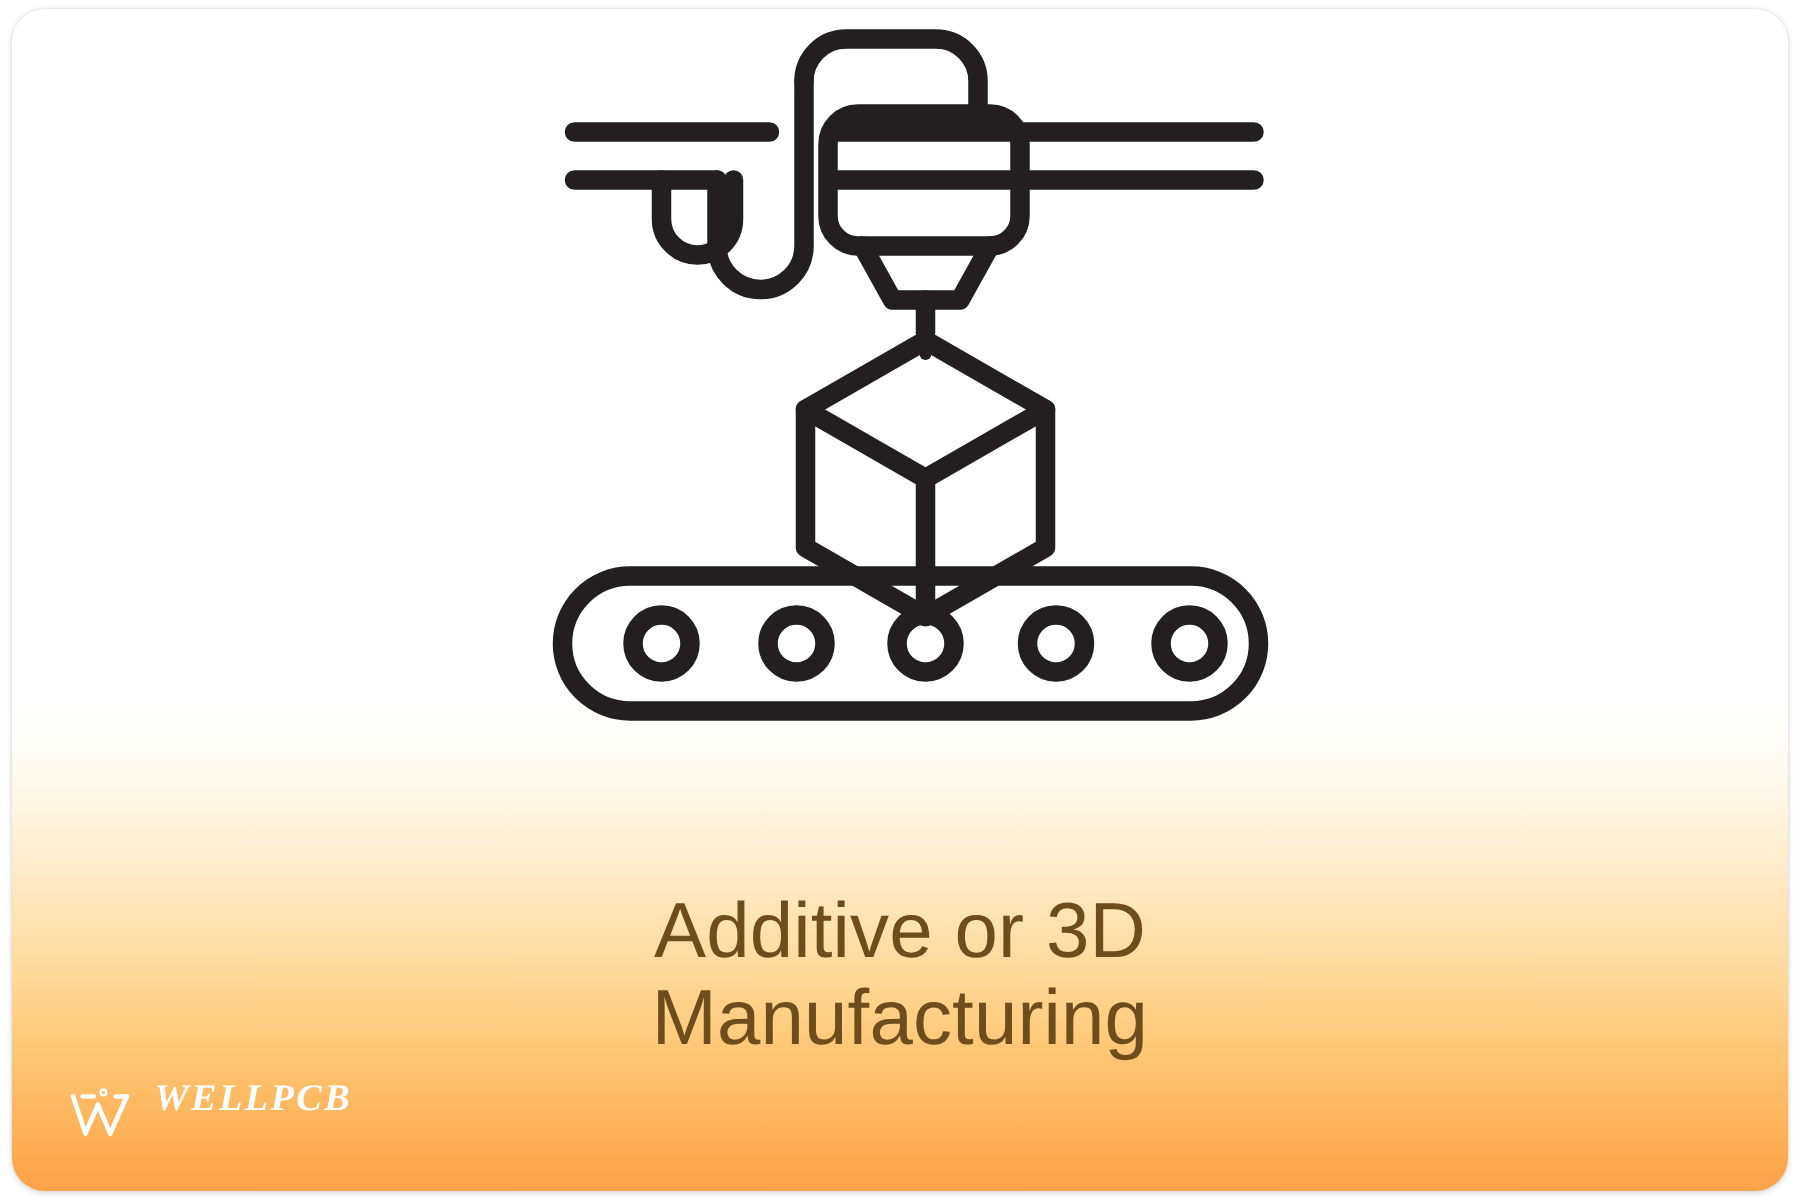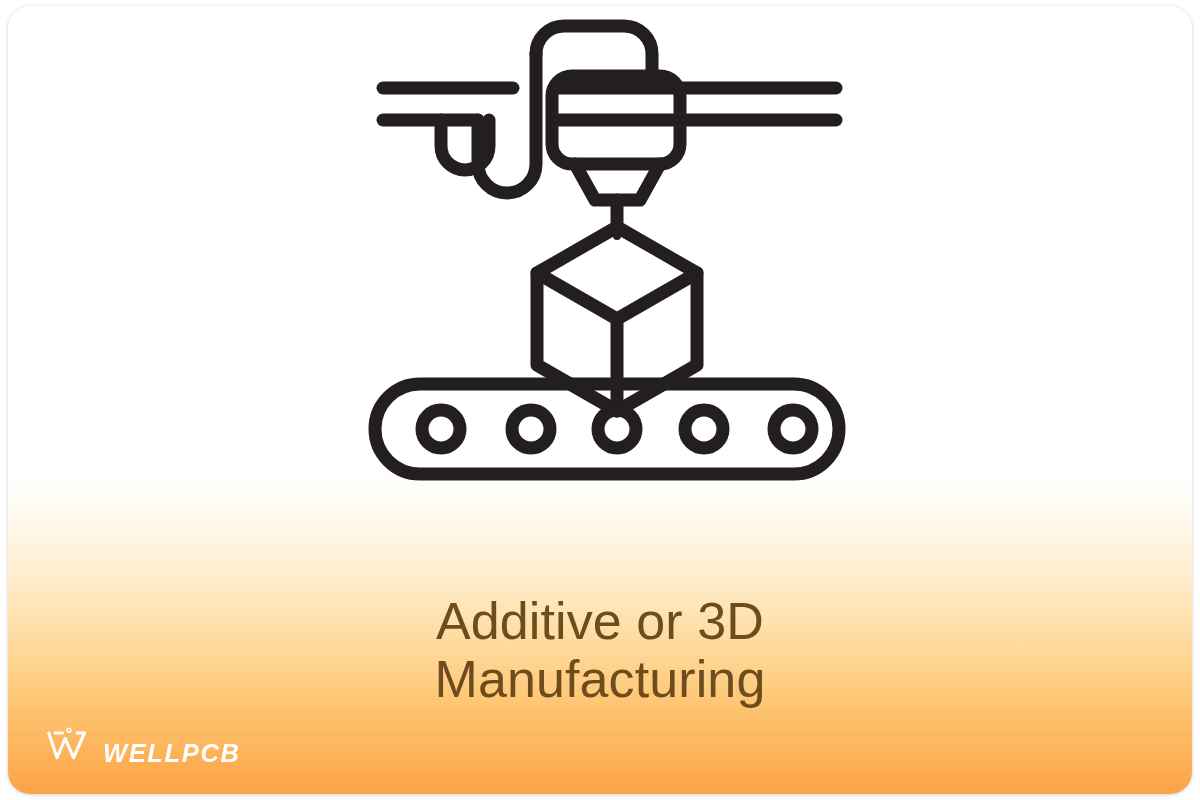"WELLPCB" #logo { align-items: flex-end -> flex-start; font-family: none -> Liberation Serif, serif }
